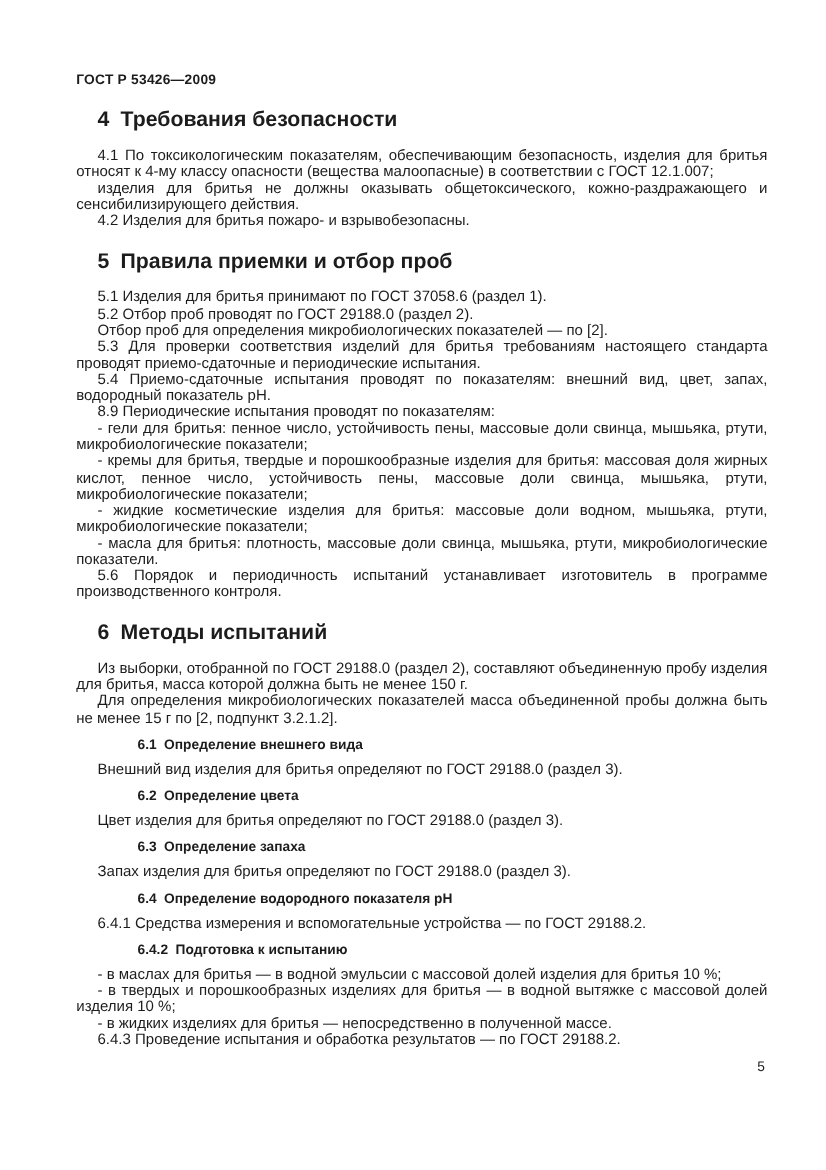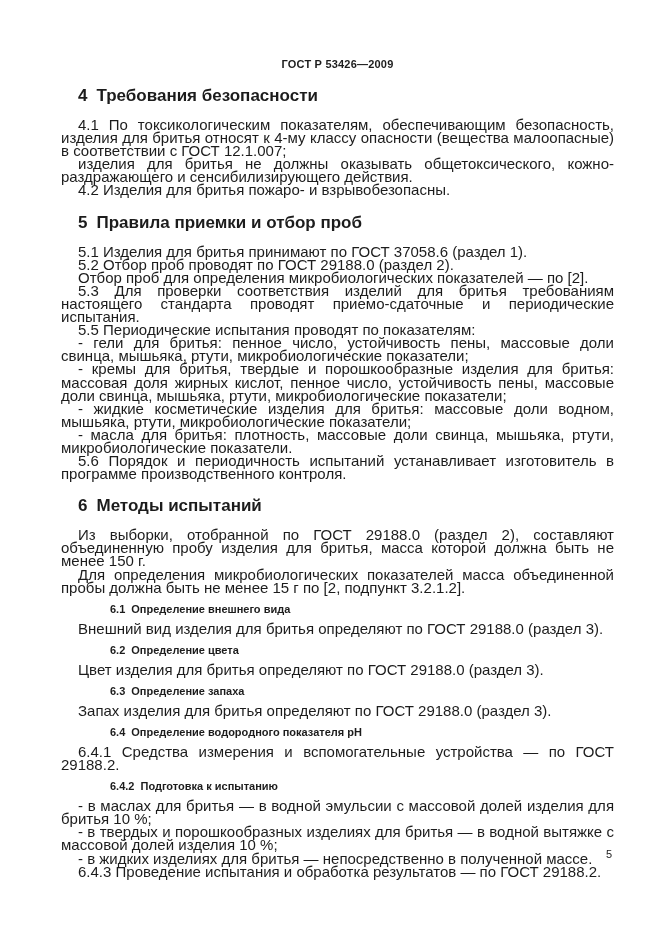"ГОСТ Р 53426—2009" .doc-header { text-align: center -> left }
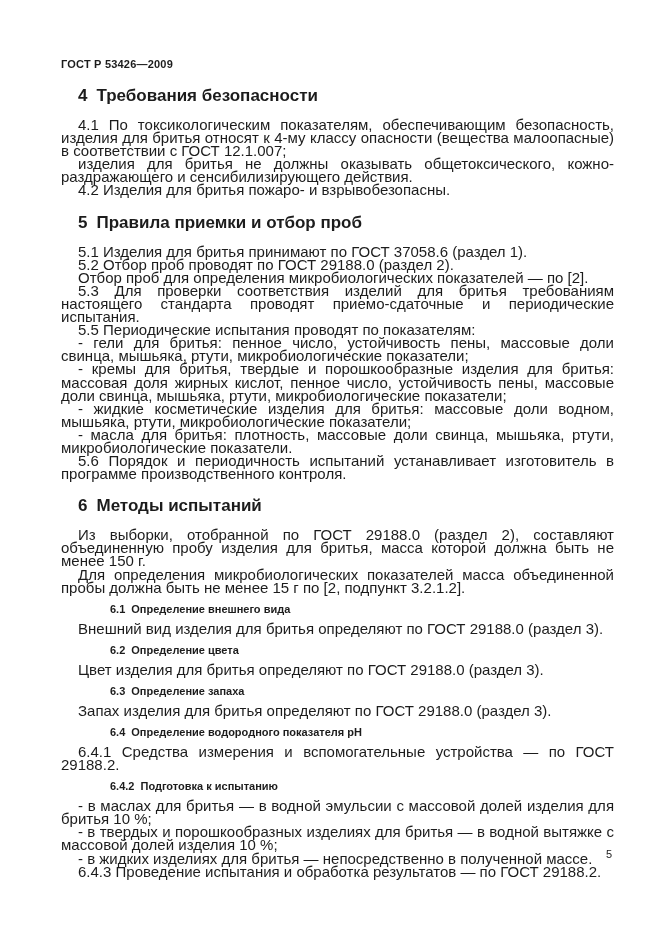"4.1 По токсикологическим показателям," .p { font-size: 15px -> 12px }
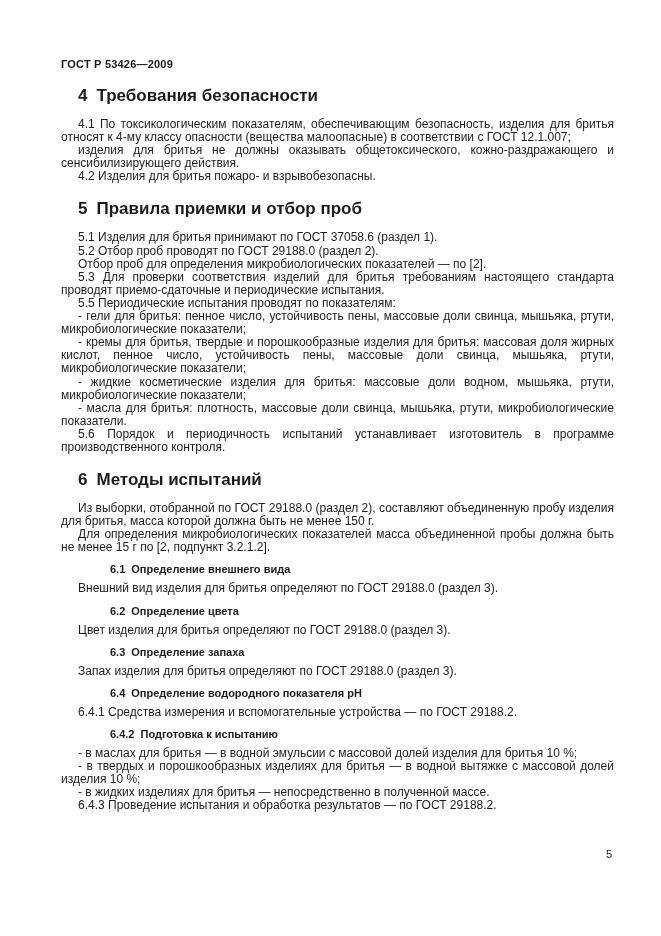"5.4 Приемо-сдаточные испытания проводят" div.p { html: none -> <div>5.4 Приемо-сдаточные испытания проводят по показателям: внешний вид, цвет, запах, водородный показатель pH.</div> }
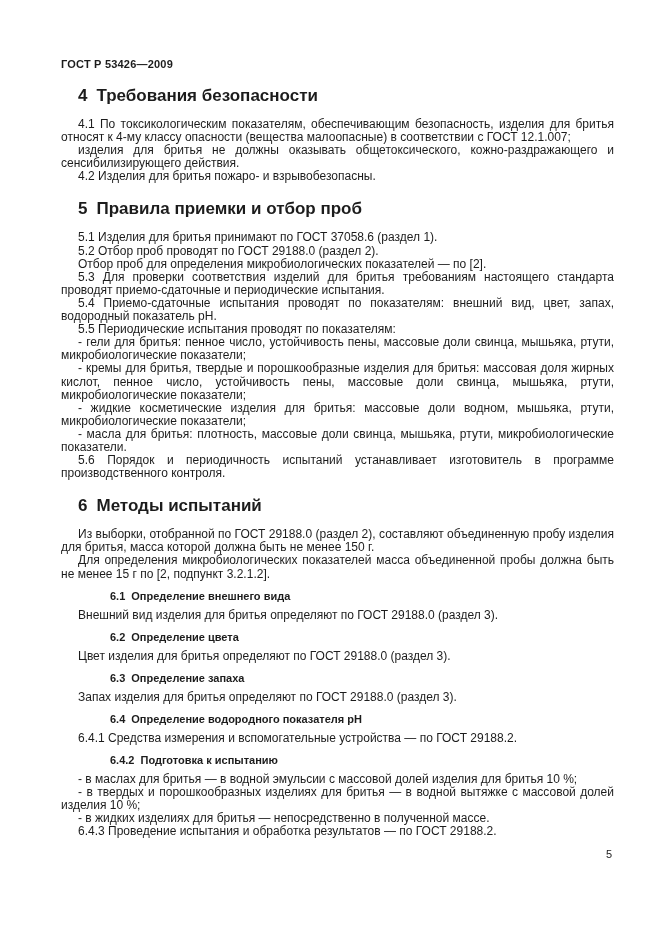"5.5 Периодические испытания проводят по" div.p { text: 5.5 -> 8.9 }
